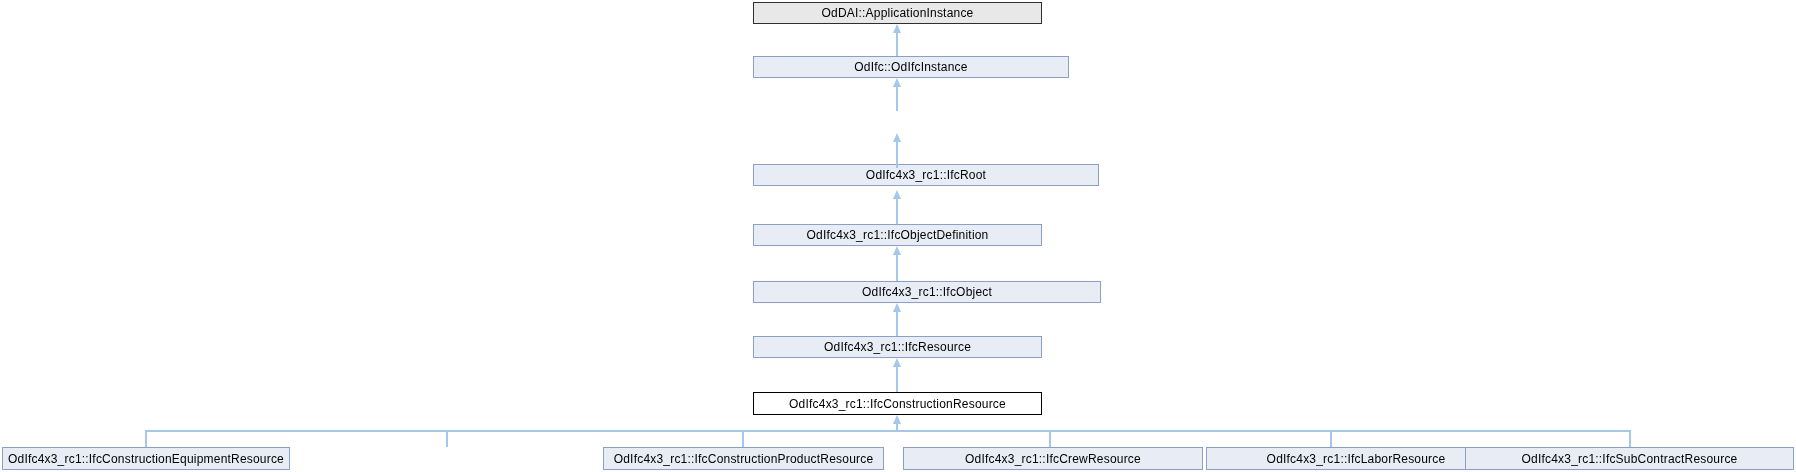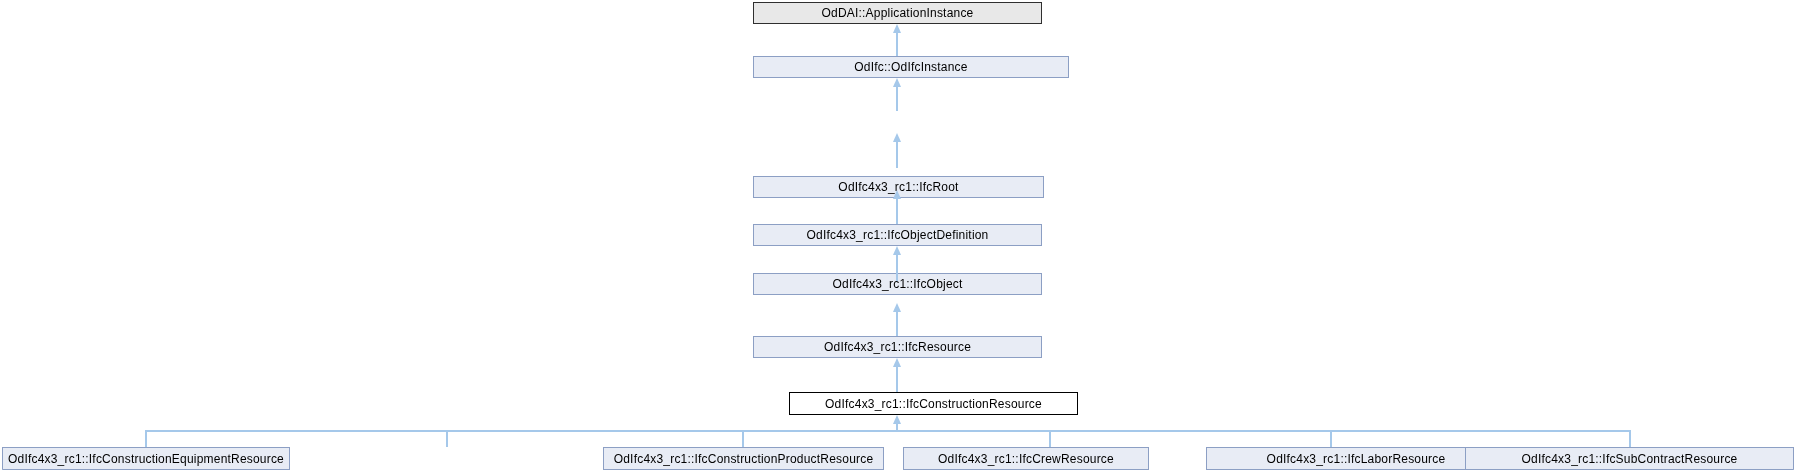"OdIfc4x3_rc1::IfcRoot" div.node { top: 176px -> 164px; width: 291px -> 346px }
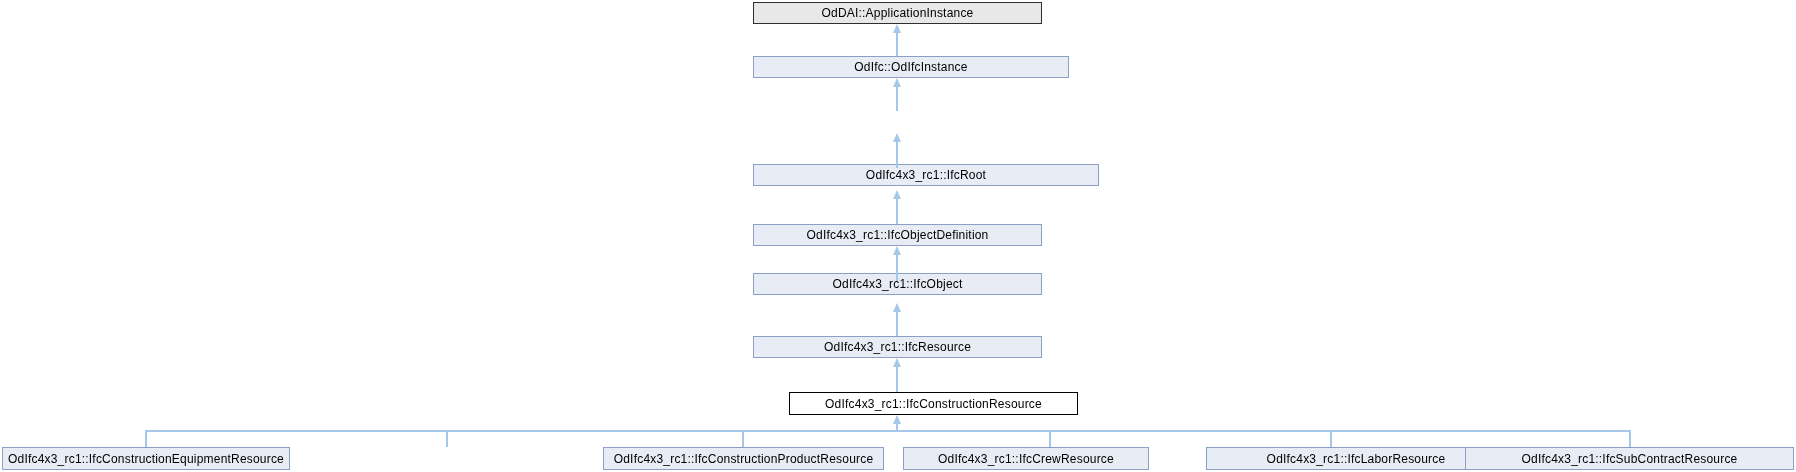"OdIfc4x3_rc1::IfcObject" div.node { top: 273px -> 281px; width: 289px -> 348px }
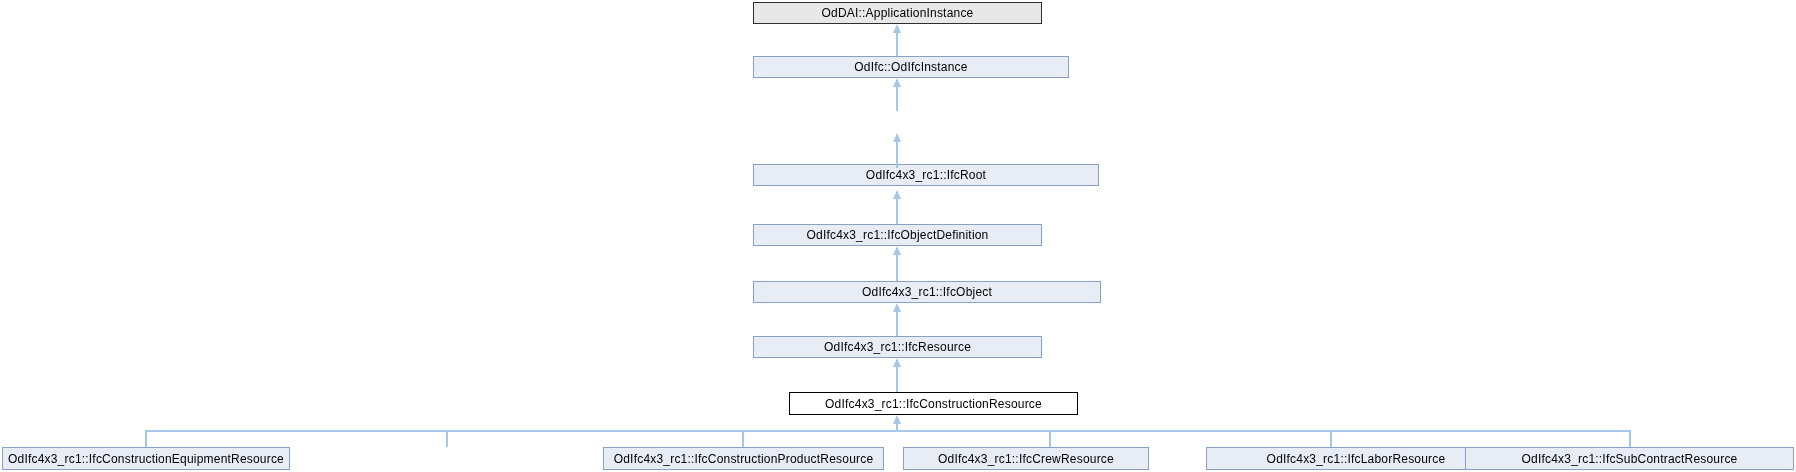"OdIfc4x3_rc1::IfcConstructionResource" .node.current { margin-left: 36px -> none }
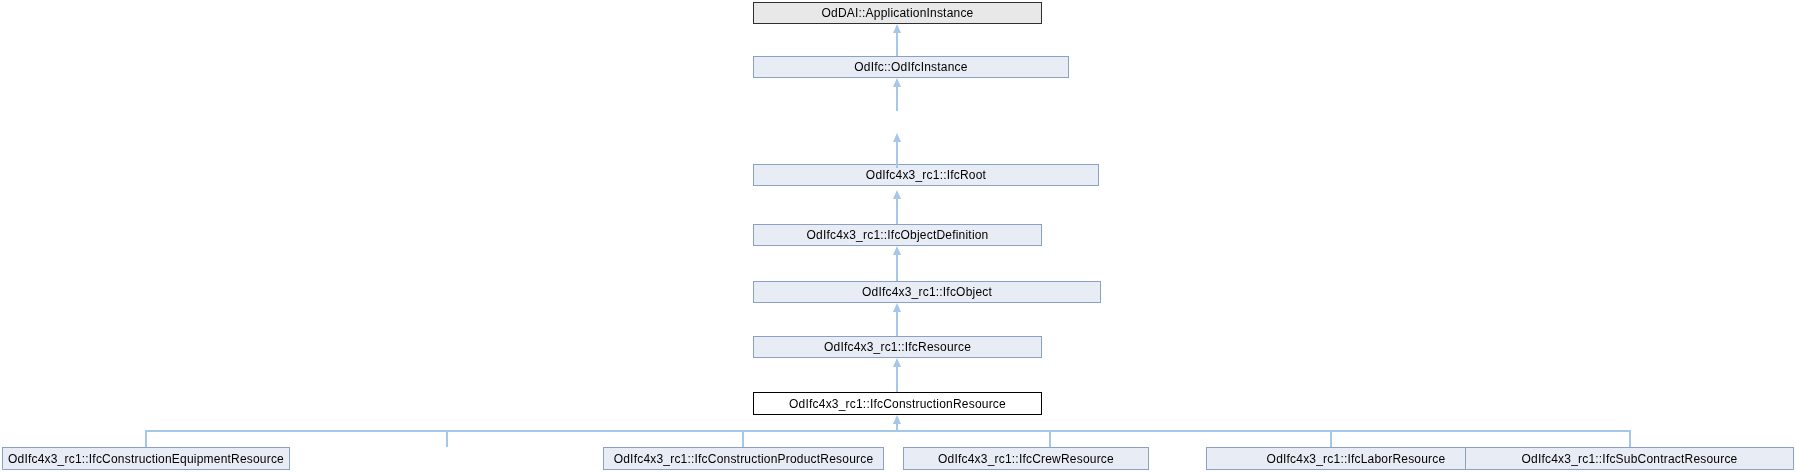"OdIfc4x3_rc1::IfcCrewResource" div.node { width: 246px -> 300px }
